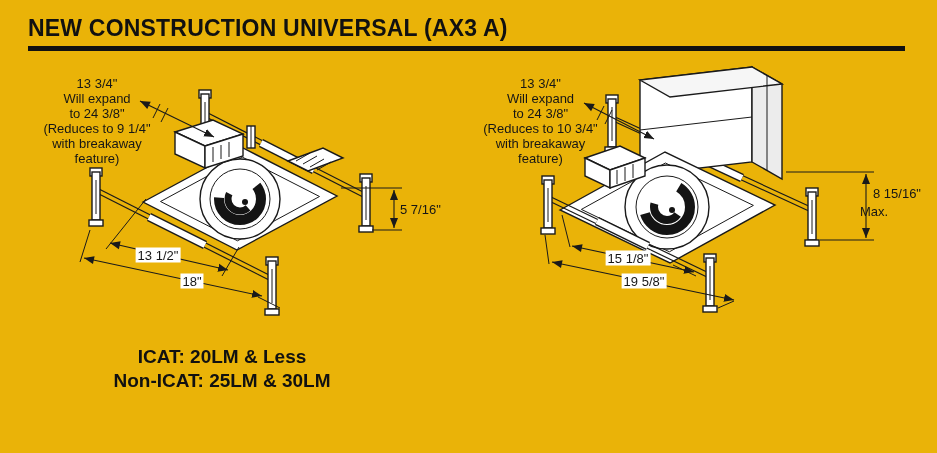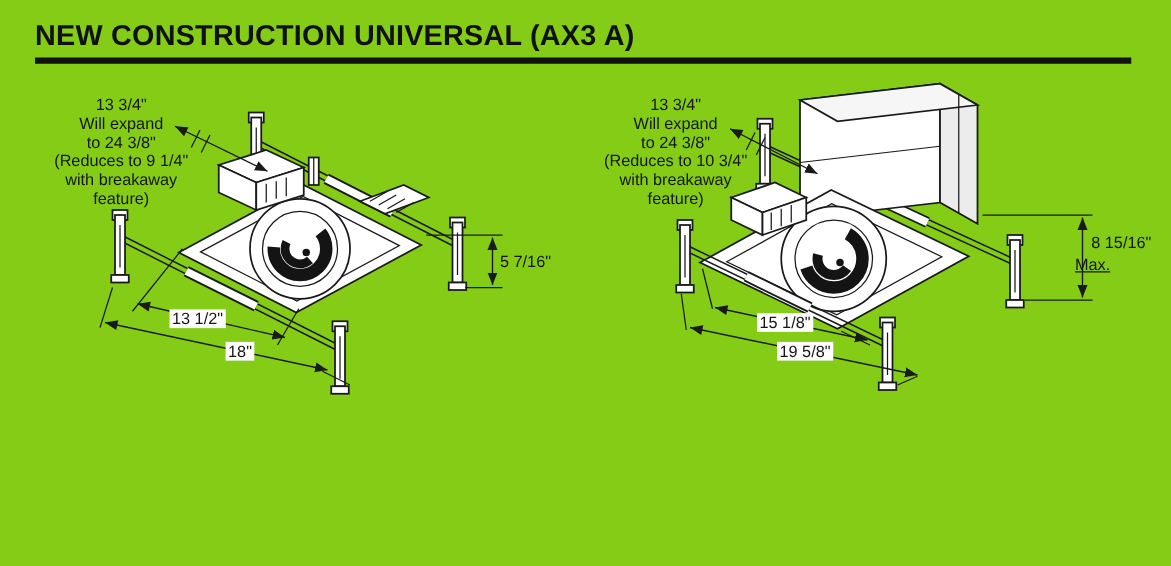"NEW CONSTRUCTION UNIVERSAL (AX3 A)" .page { background: #84cc16 -> #eab308 }
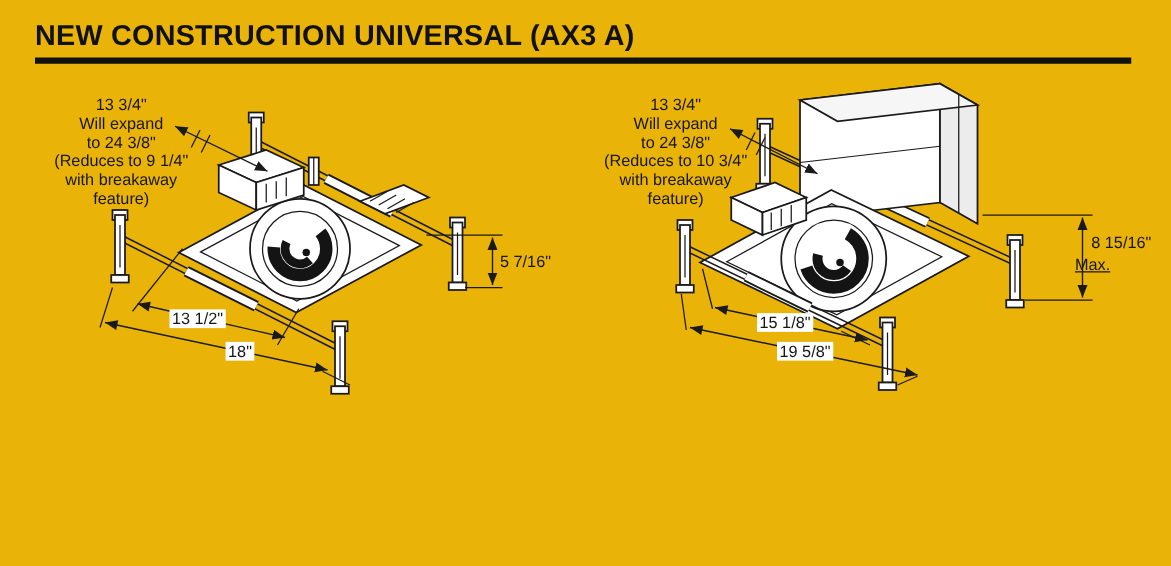"Max." div.dim-label { text-decoration: underline -> none }
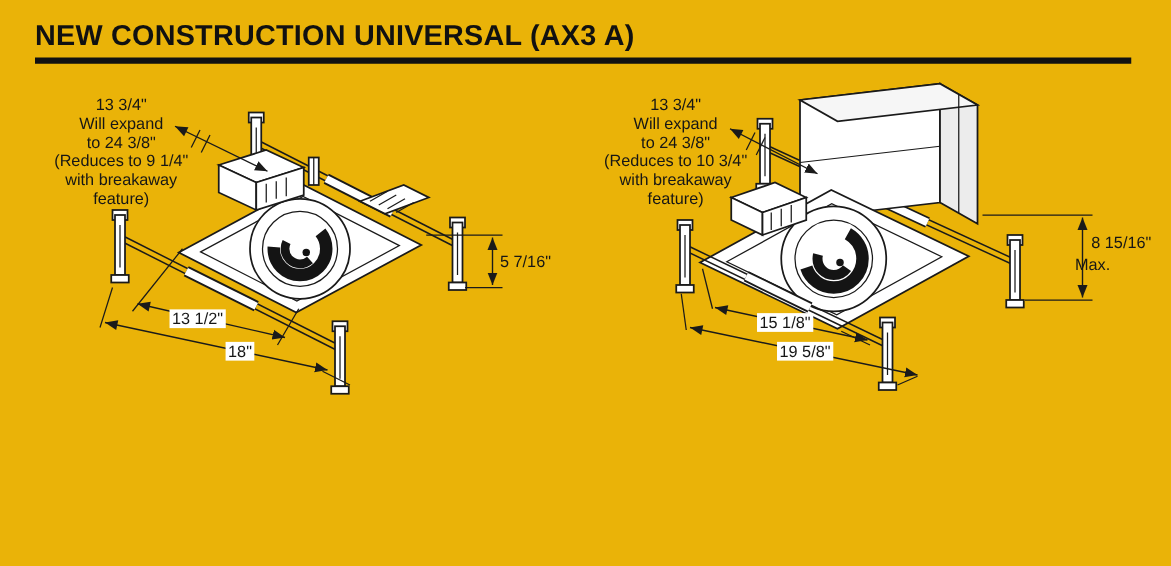"ICAT: 20LM & Less" div.caption { html: none -> <div> <div>ICAT: 20LM &amp; Less</div> <div>Non-ICAT: 25LM &amp; 30LM</div> </div> }
